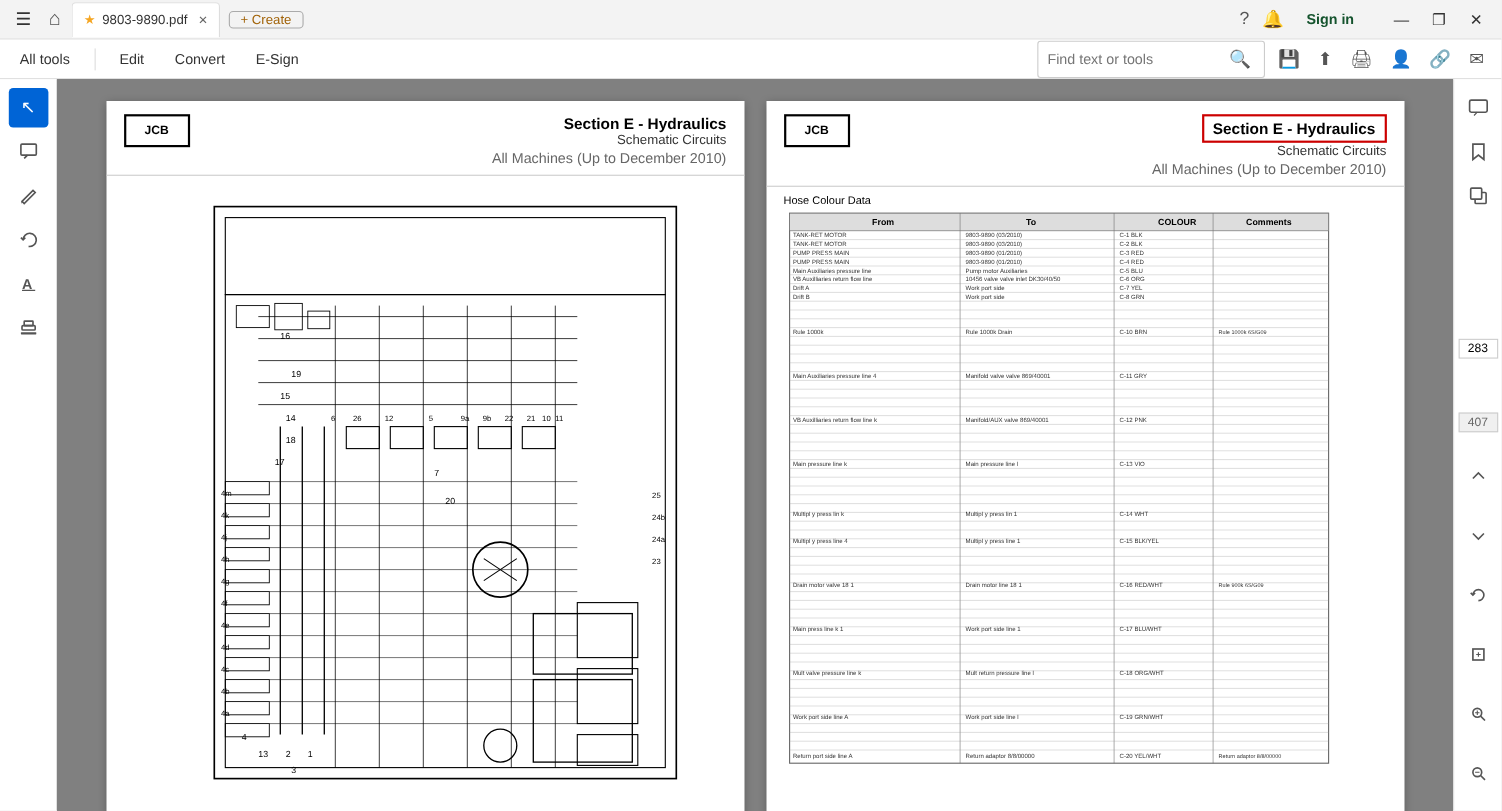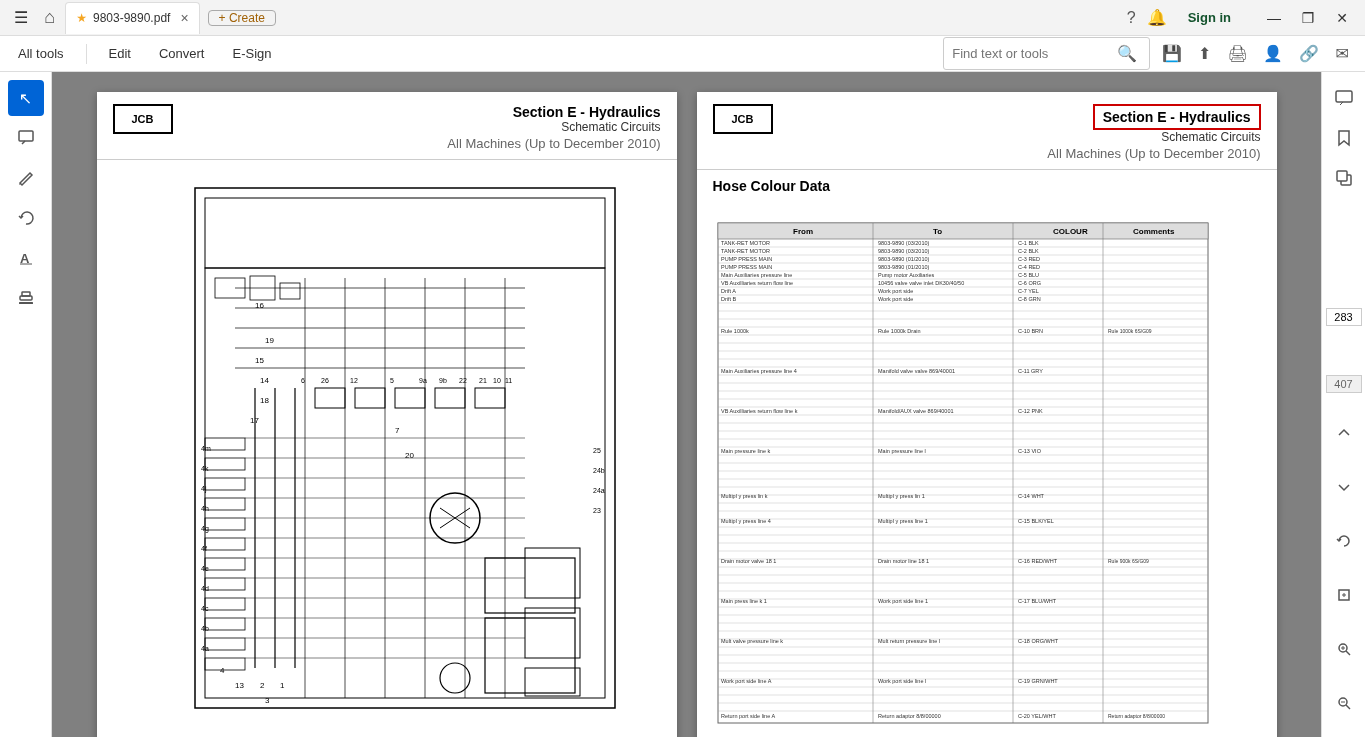"Hose Colour Data" .hose-data-title { font-size: 14px -> 10px; font-weight: bold -> normal; margin-bottom: 24px -> 0 }
